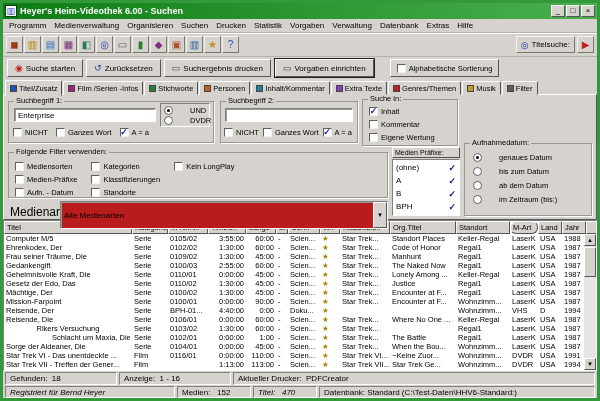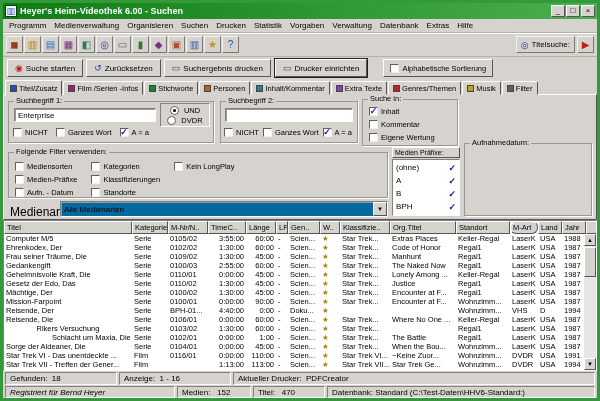"Drucker einrichten" span.albl { text: Drucker -> Vorgaben }
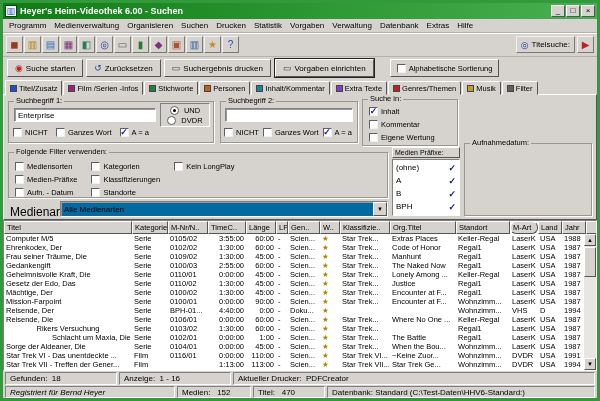"UND" .radio { gap: 5px -> 17px; justify-content: center -> none }
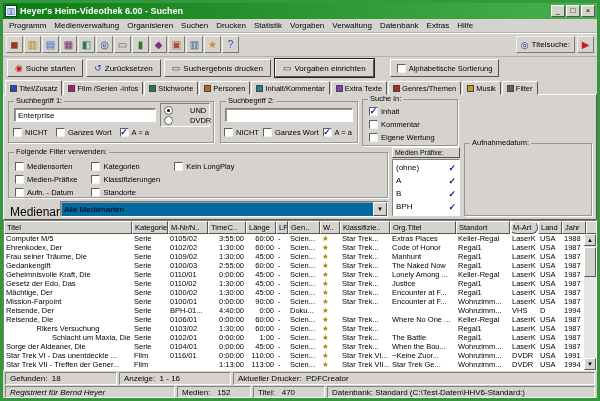"genaues Datum" span.radio-list { html: none -> <span> <span> <span></span> <span>genaues Datum</span> </span> <span> <span></span> <span>bis zum Datum</span> </span> <span> <span></span> <span>ab dem Datum</span> </span> <span> <span></span> <span>im Zeitraum (bis:)</span> </span> </span> }
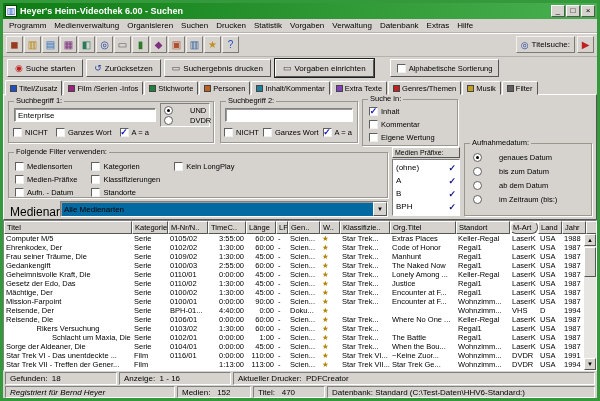"Alle Medienarten" .combo { background: #0369a1 -> #b91c1c; height: 16px -> 28px }
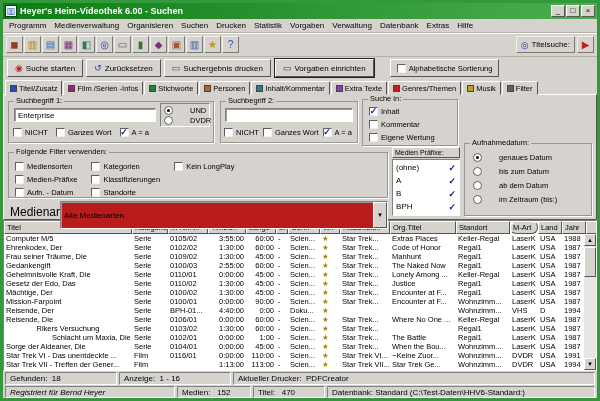"Extras Places" span.td { text: Extras -> Standort }
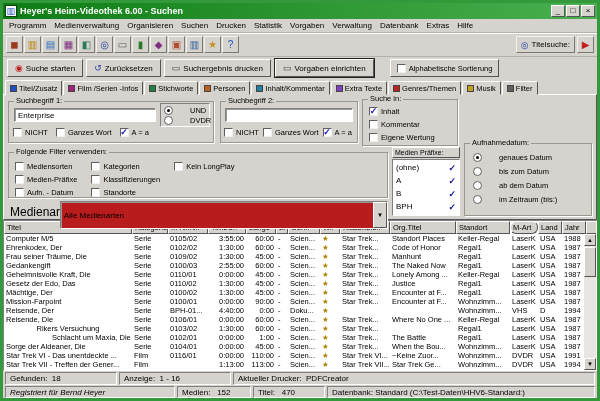"Titel: 470" .s-tit { font-style: none -> italic; width: 72px -> 64px }
